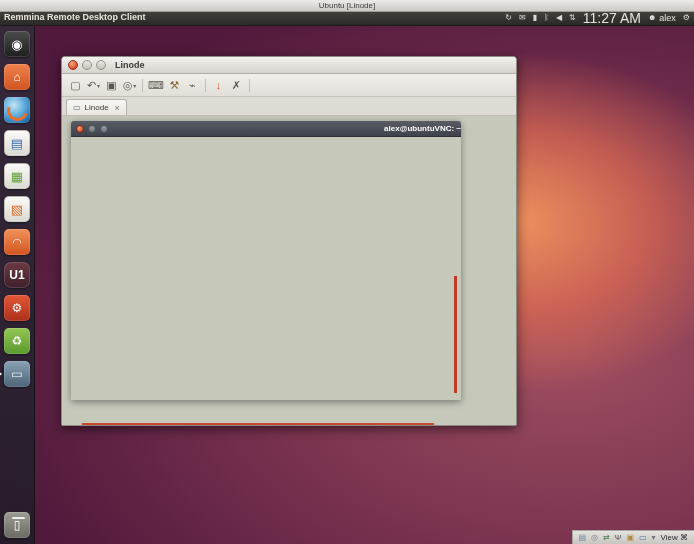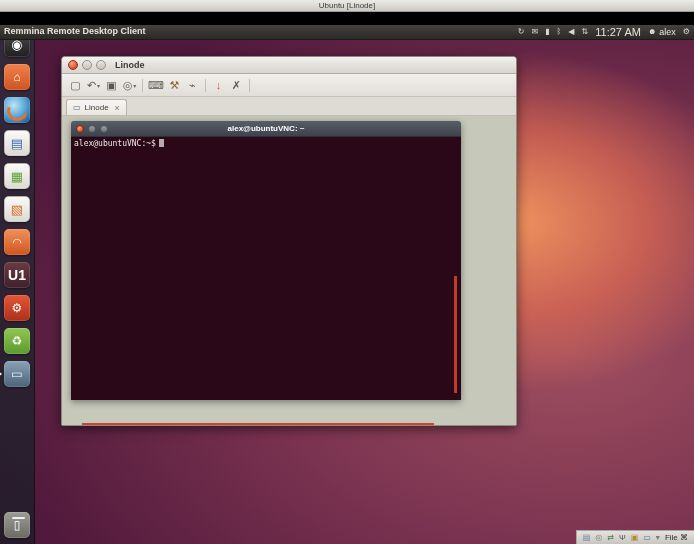"Remmina Remote Desktop Client" .panel { top: 25px -> 11px }
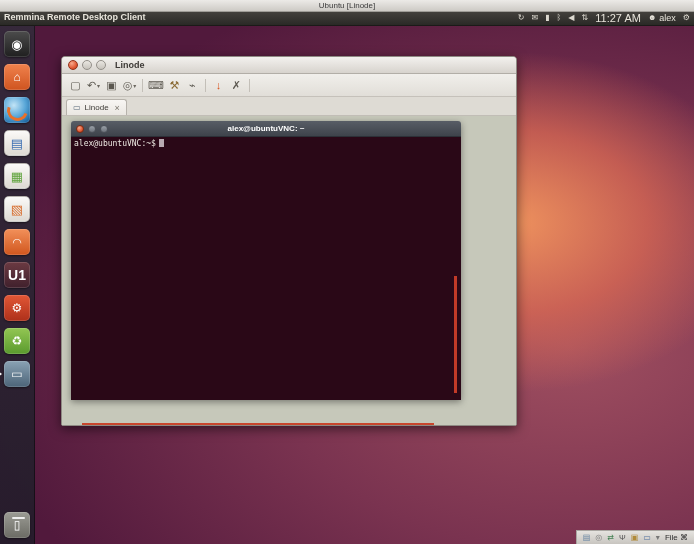"11:27 AM" .clock { font-size: 11px -> 14px }
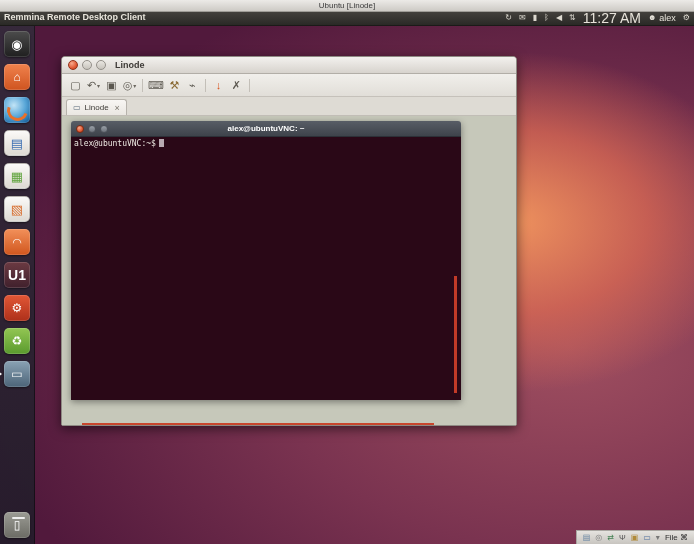"alex@ubuntuVNC: ~" .t-title { text-align: center -> right }
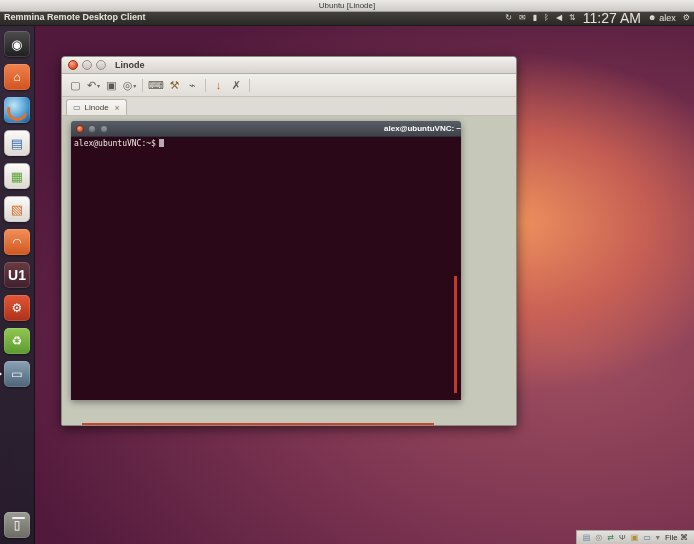"alex@ubuntuVNC:~$" div.t-body { html: <div> <span>alex@ubuntuVNC:~$</span><span></span> </div> -> none }
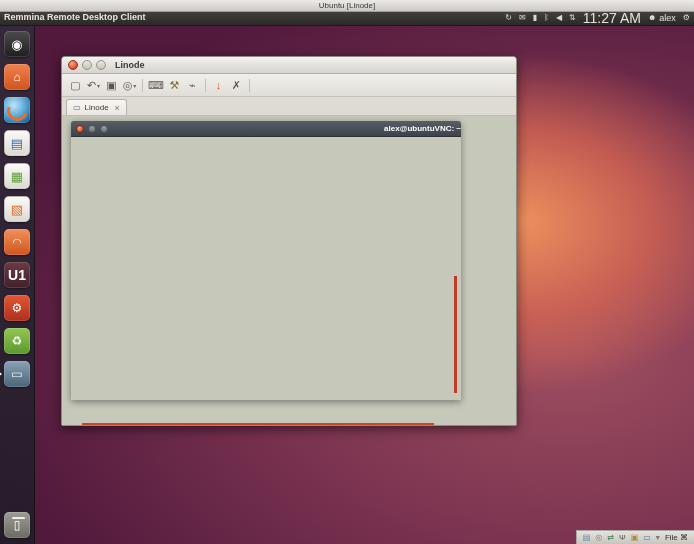"U1" .tile-u1 { border-radius: none -> 7px; font-size: 14px -> 12px }
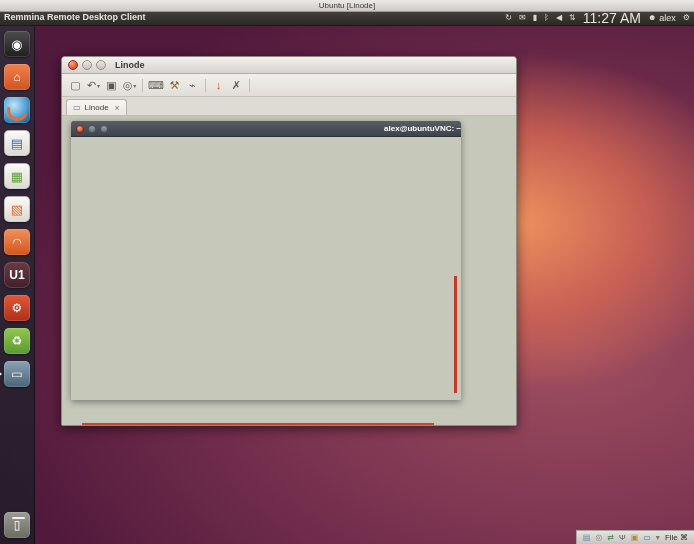"File ⌘" span.host-key { text: File -> View }
